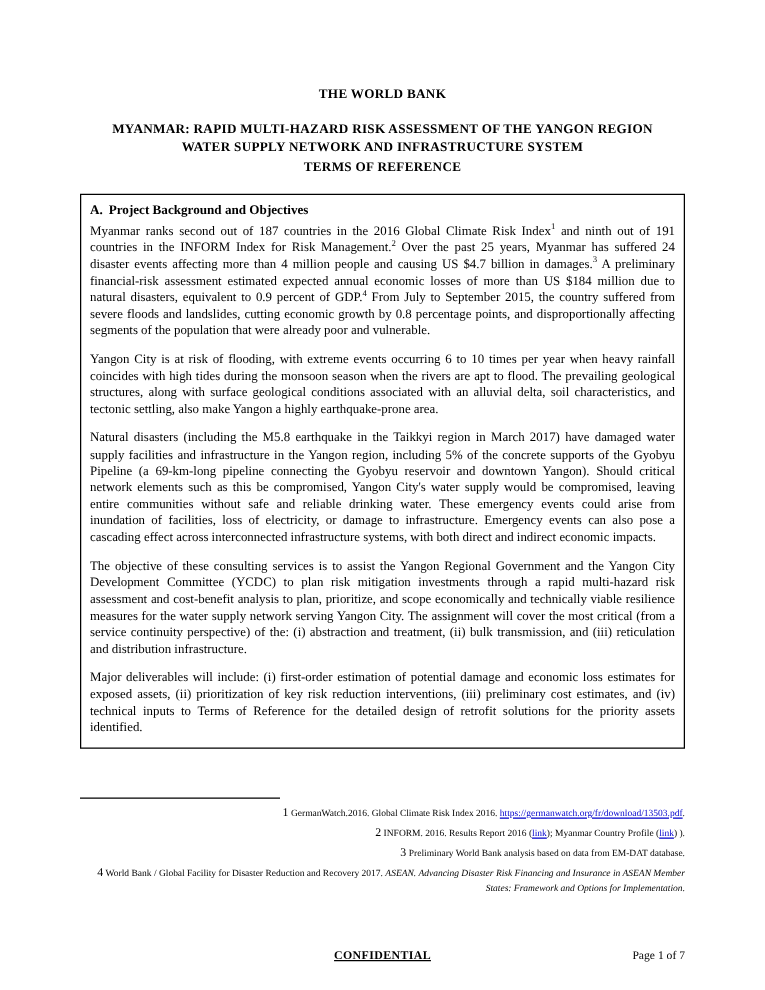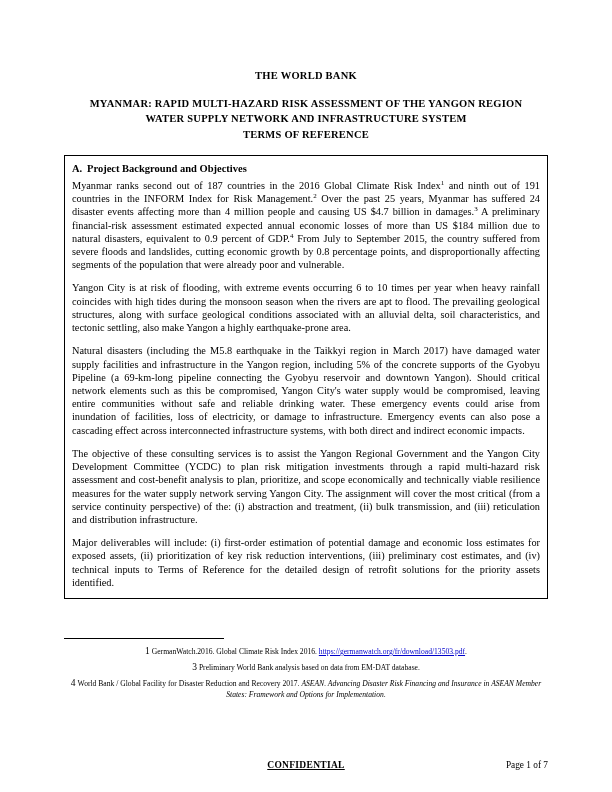"1 GermanWatch.2016. Global Climate Risk" .fn-item { text-align: center -> right }
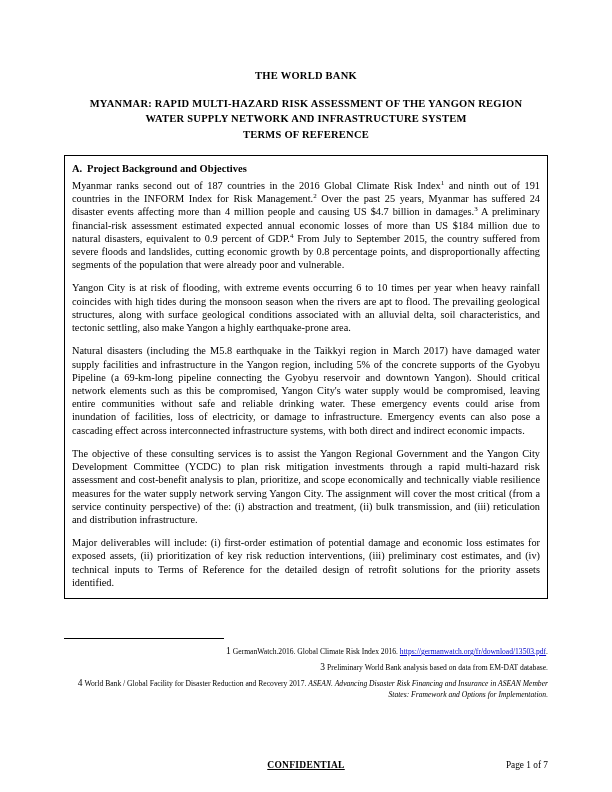"2 INFORM. 2016. Results Report" div.fn-item { html: none -> <div><span>2</span><span>INFORM. 2016. Results Report 2016 (</span><a>link</a><span>); Myanmar Country Profile (</span><a>link</a><span>) ).</span></div> }
